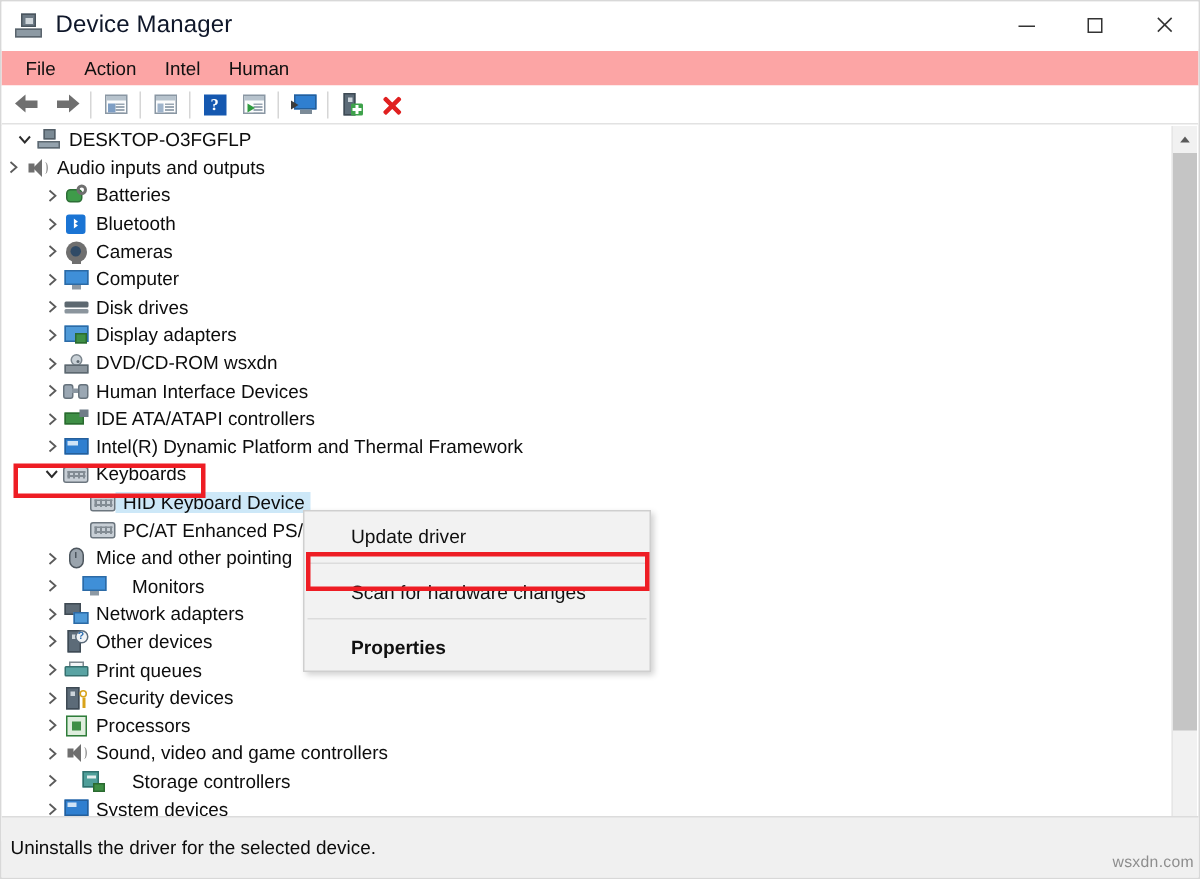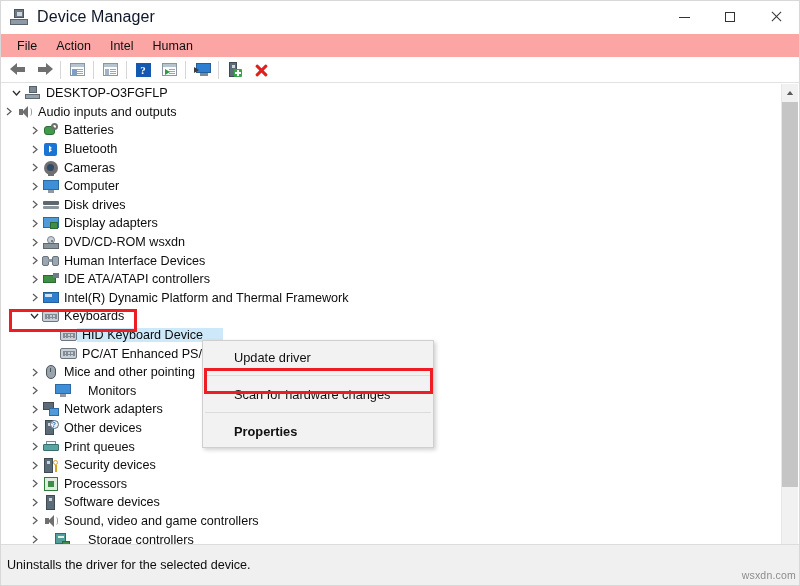"HID Keyboard Device" .row.sel .lbl { padding-right: 20px -> 4px }
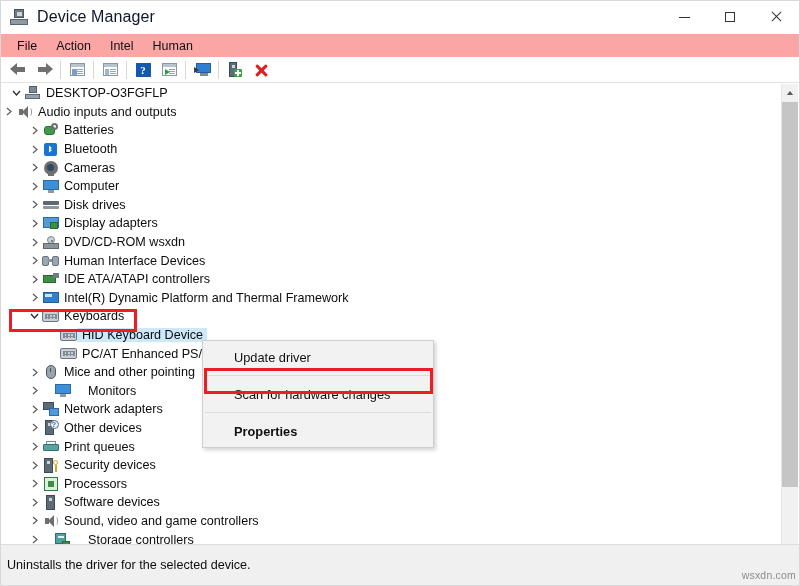"Software devices" div.row { html: <div> <span> <svg> <path></path> </svg> </span> <span> <span></span> </span> <span>Software devices</span> </div> -> none }
